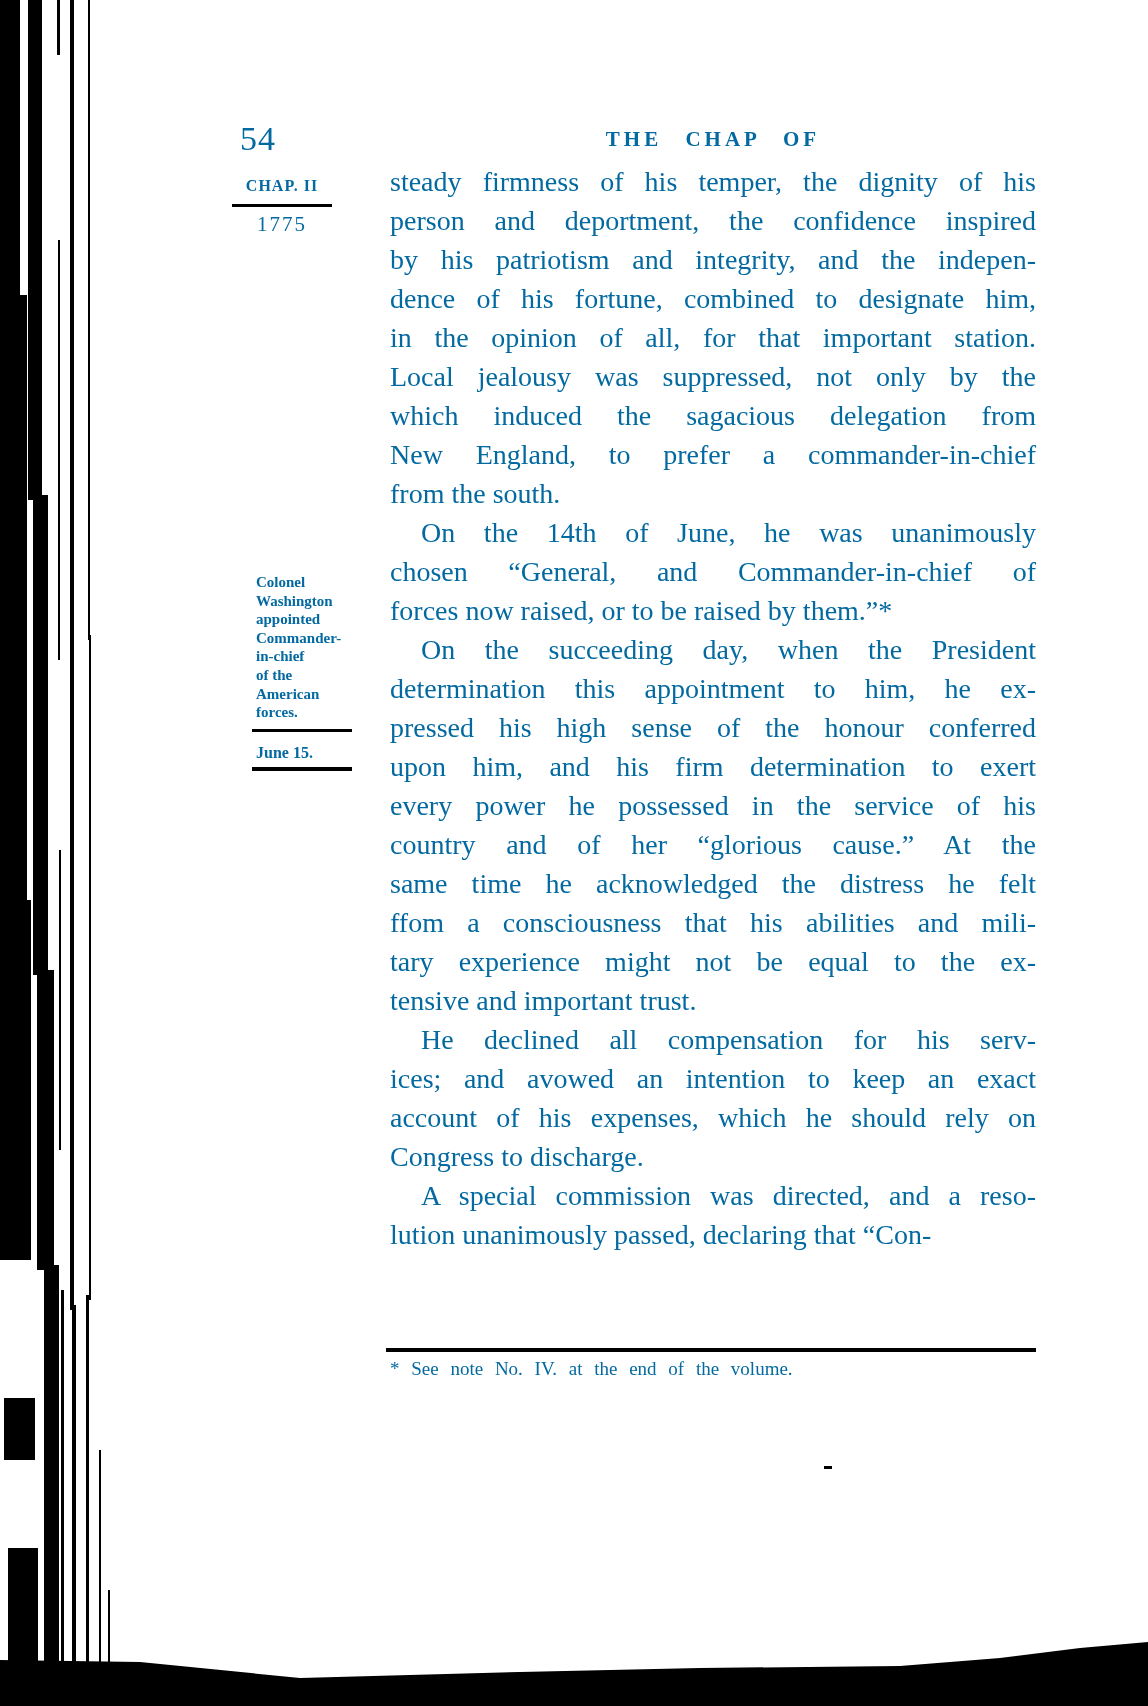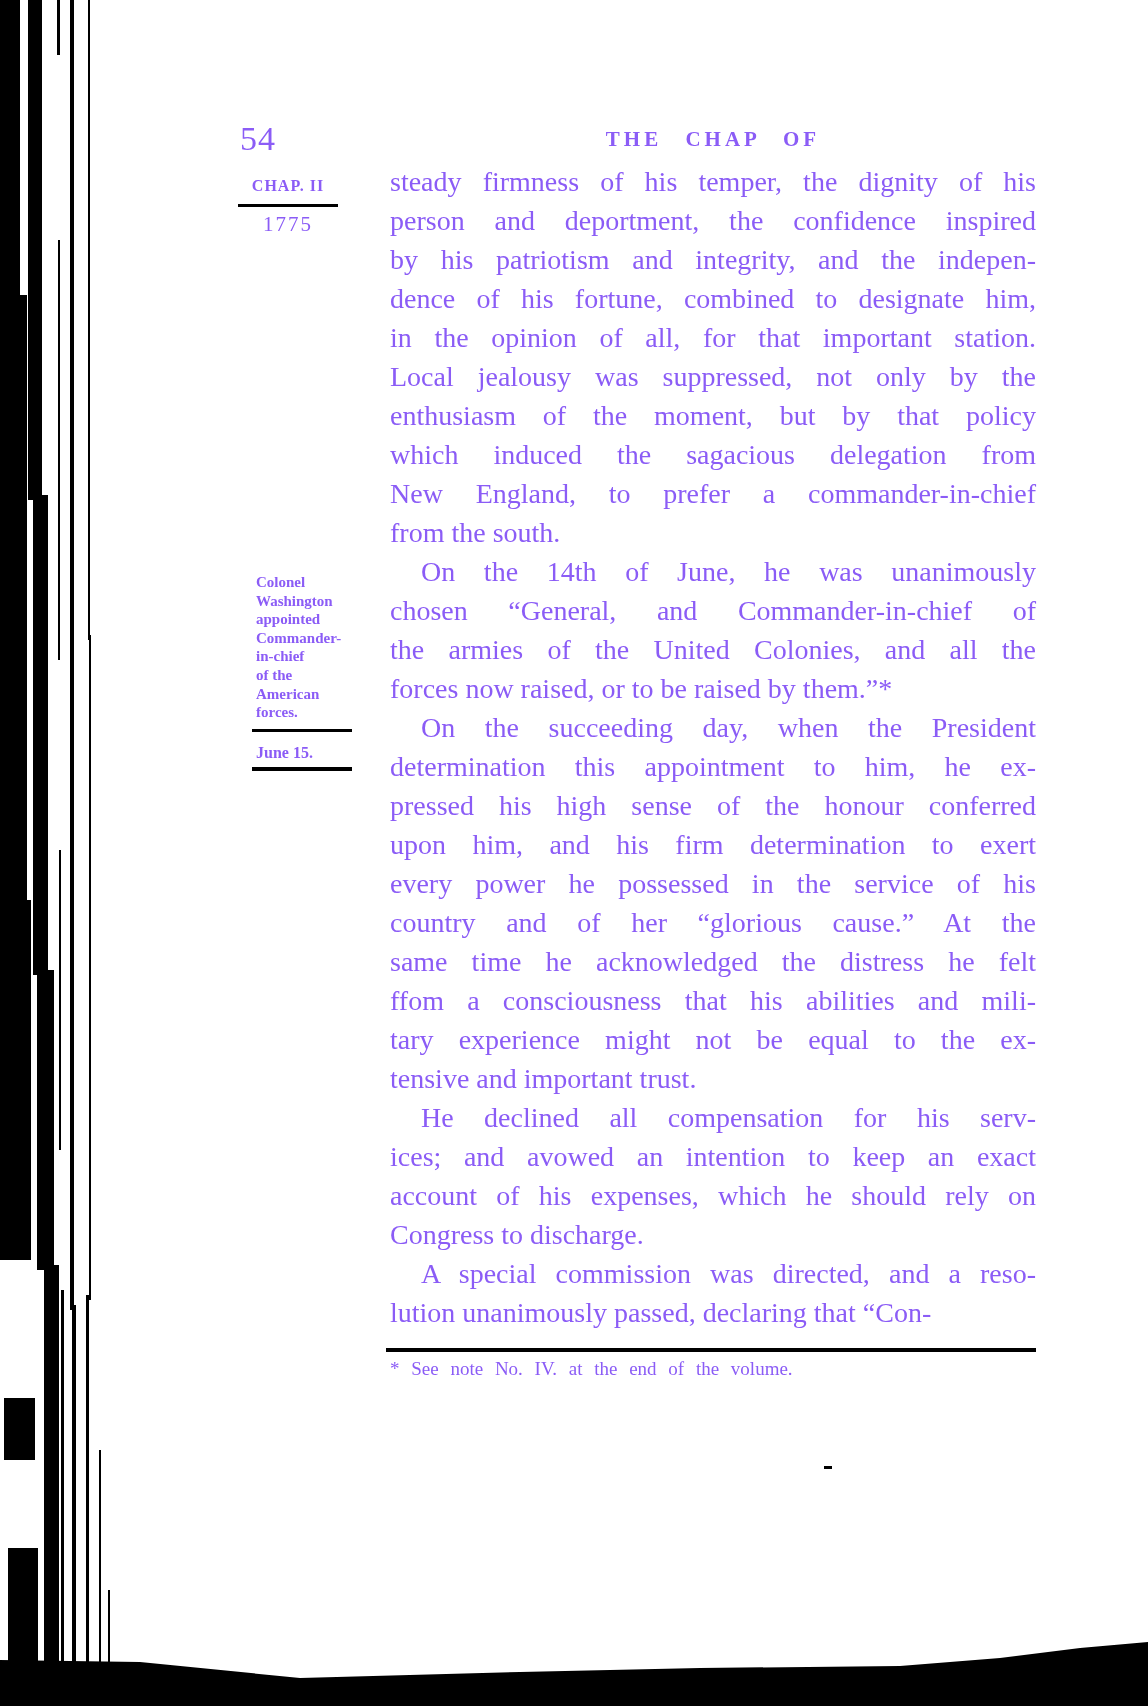"54" #page { color: #8b5cf6 -> #0369a1 }
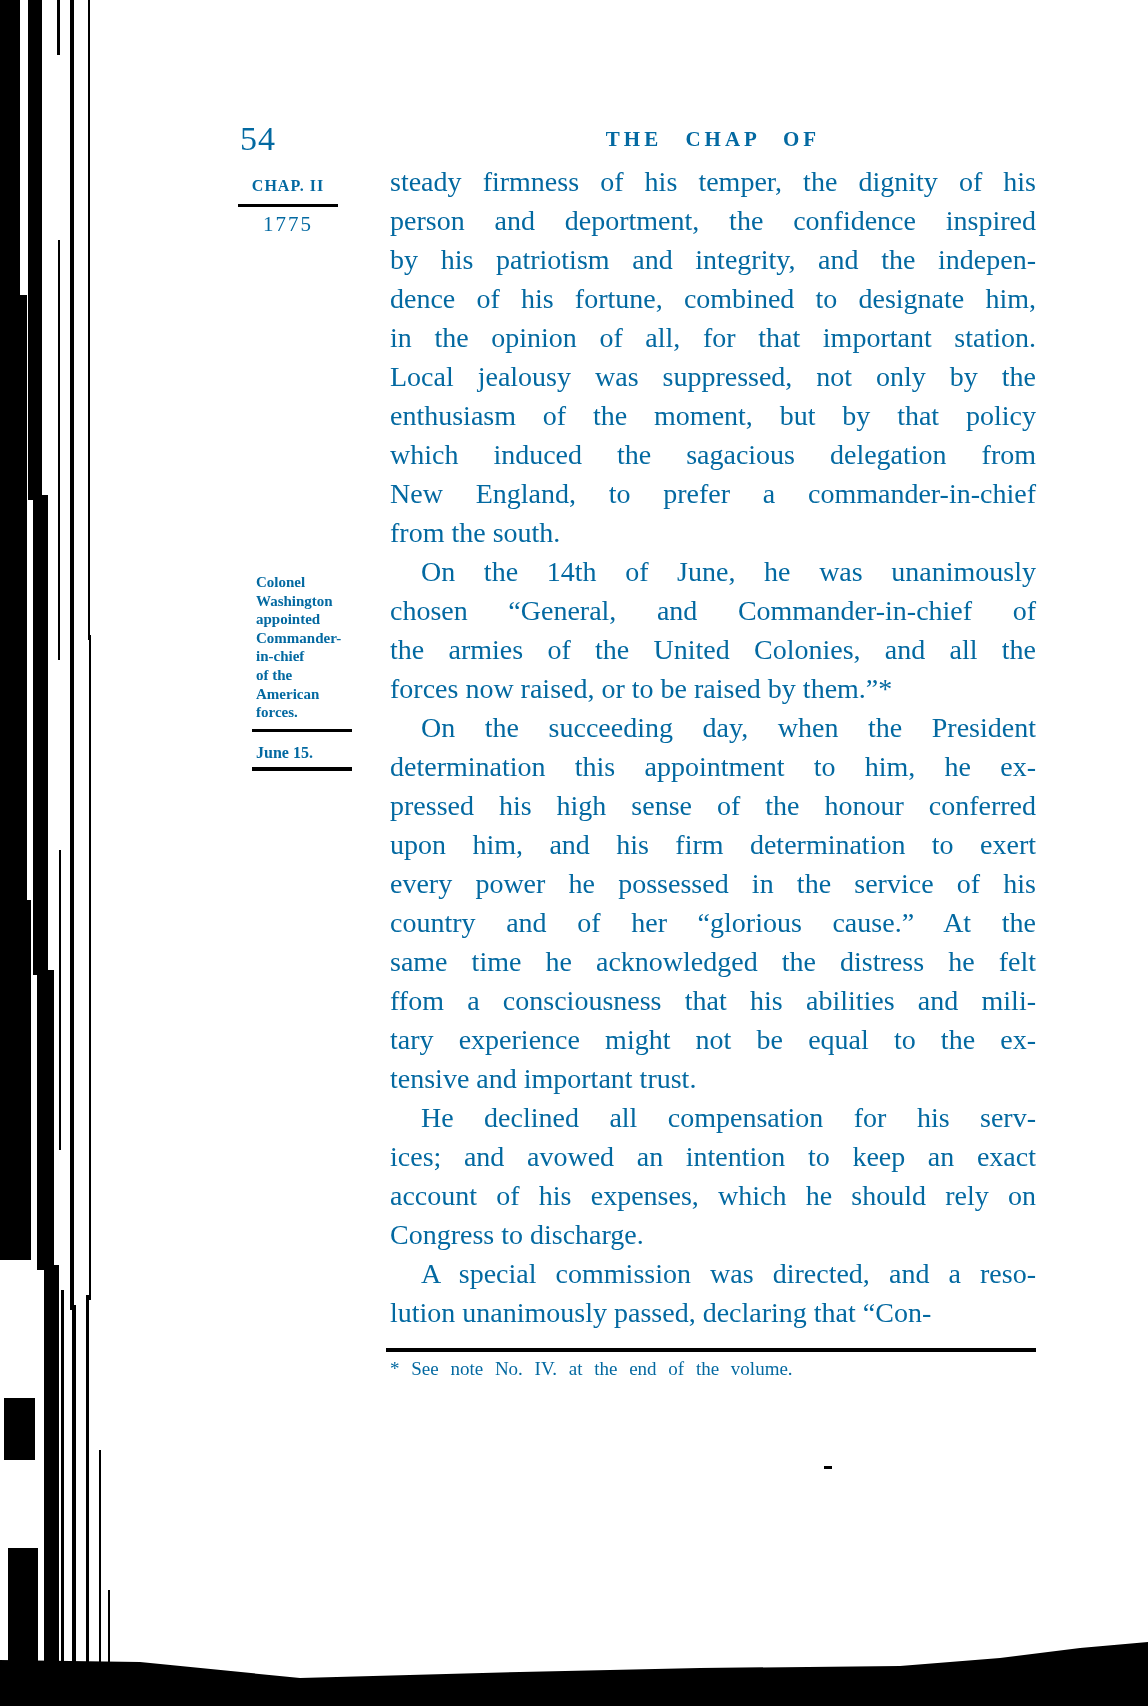"CHAP. II" .chap-block { left: 238px -> 232px }
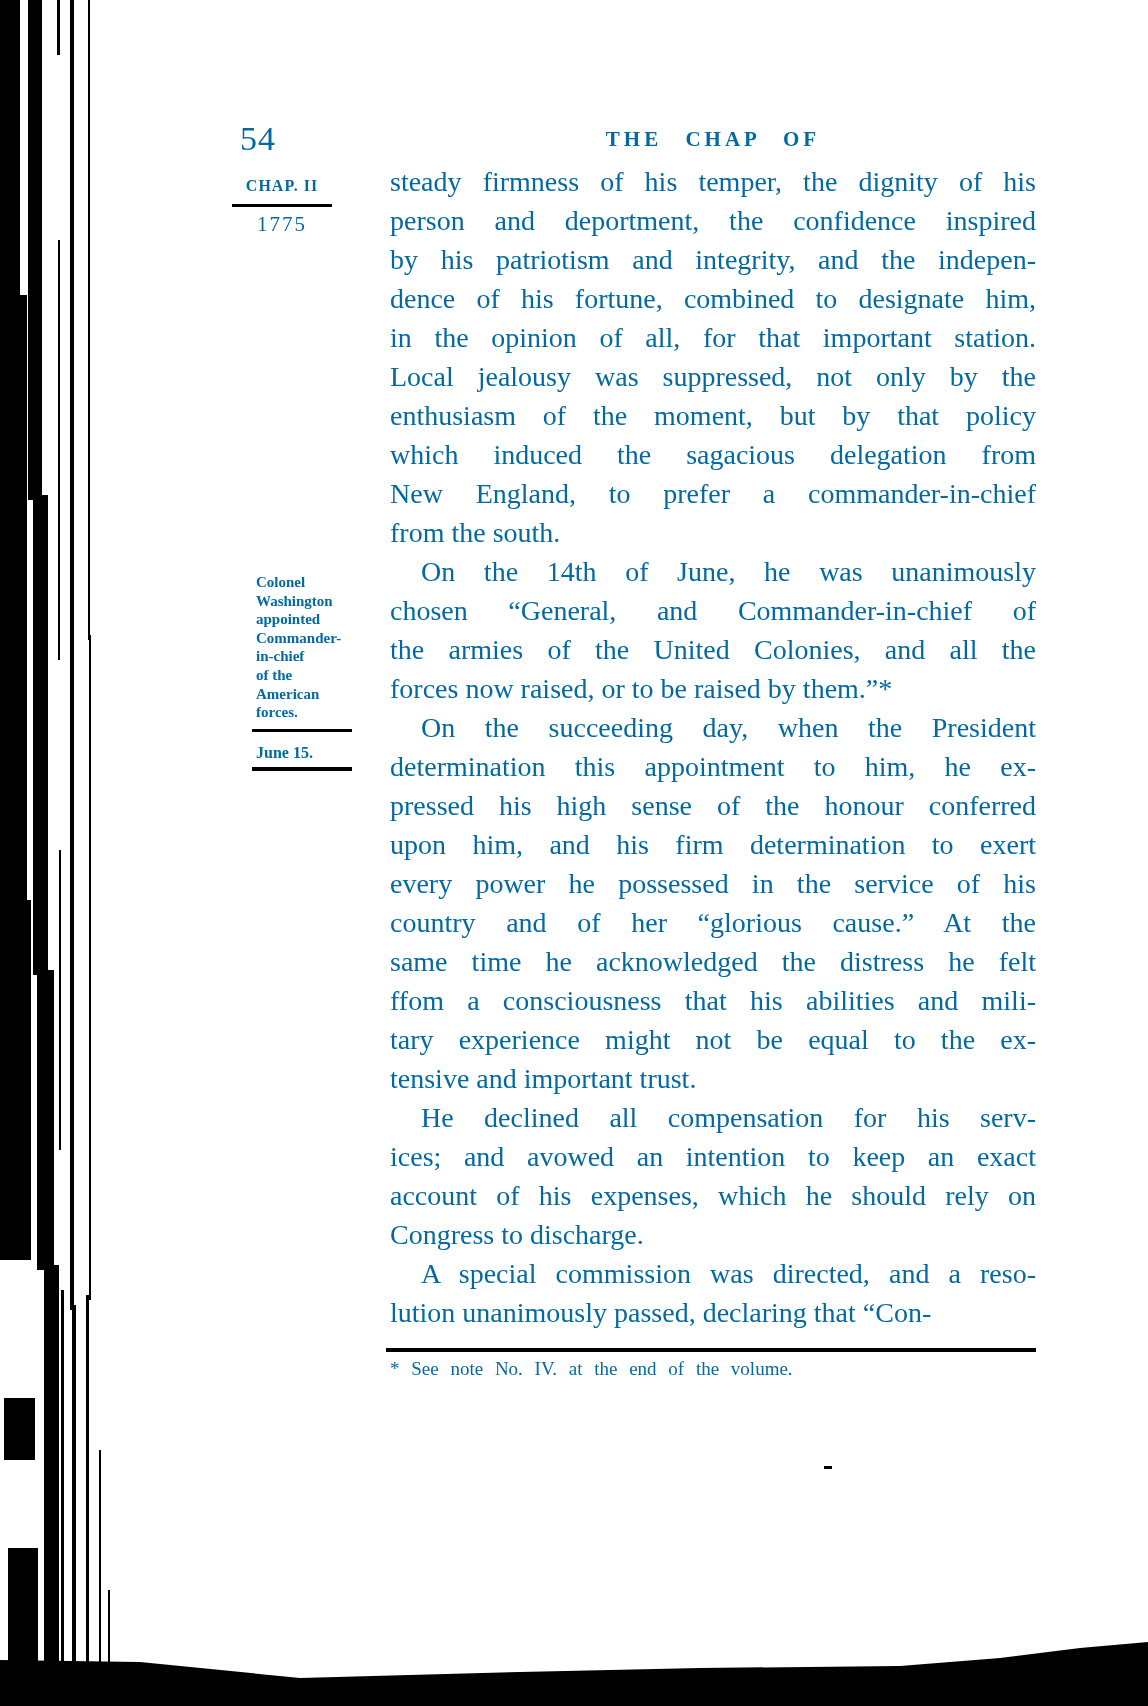"enthusiasm of the moment, but" div.line { html: <div>enthusiasm of the moment, but by that policy</div> -> none }
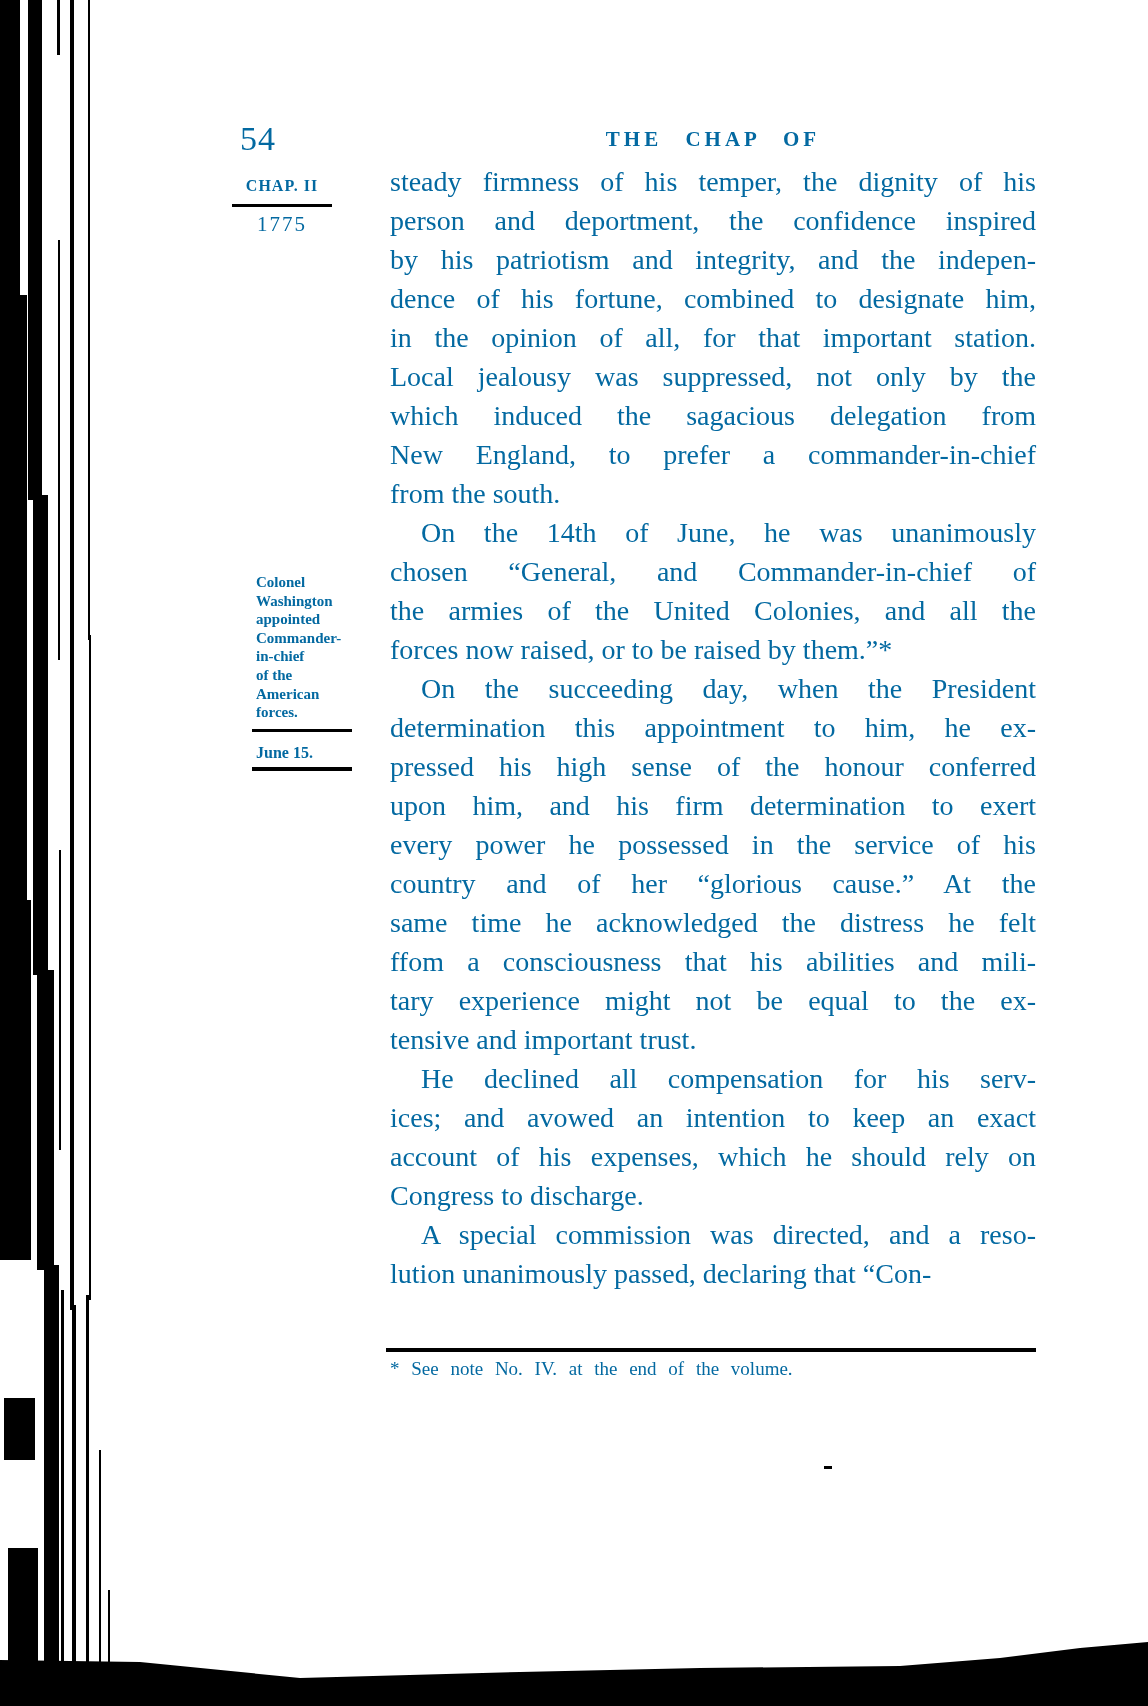"the armies of the United" div.line { html: <div>the armies of the United Colonies, and all the</div> -> none }
